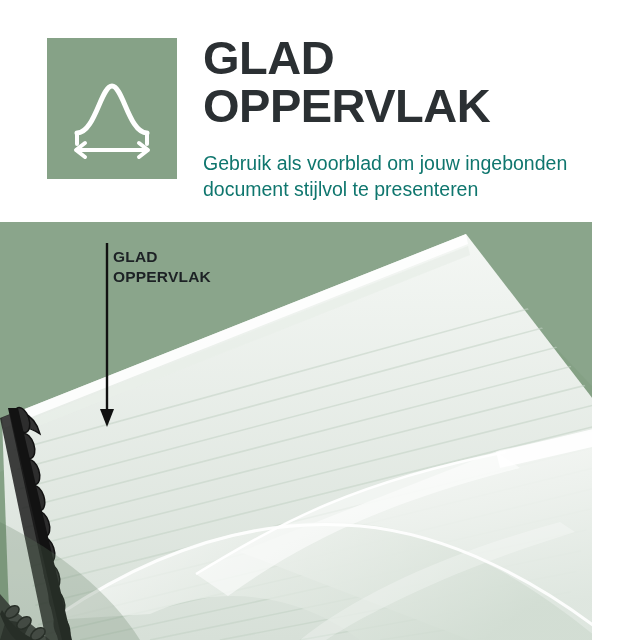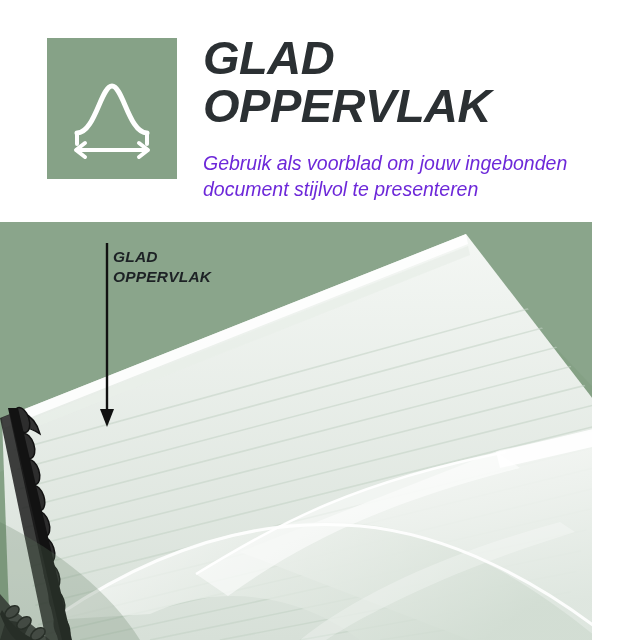"GLAD" .poster { font-style: italic -> none }
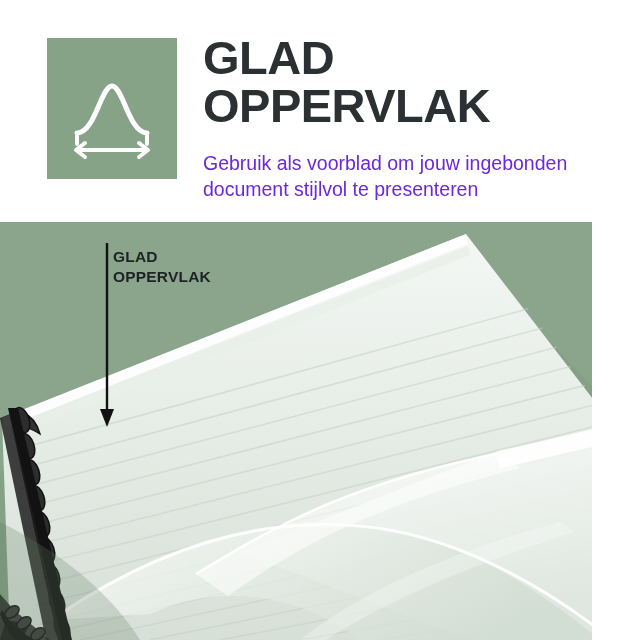"Gebruik als voorblad om jouw" .subline { color: #6d28d9 -> #0f766e }
